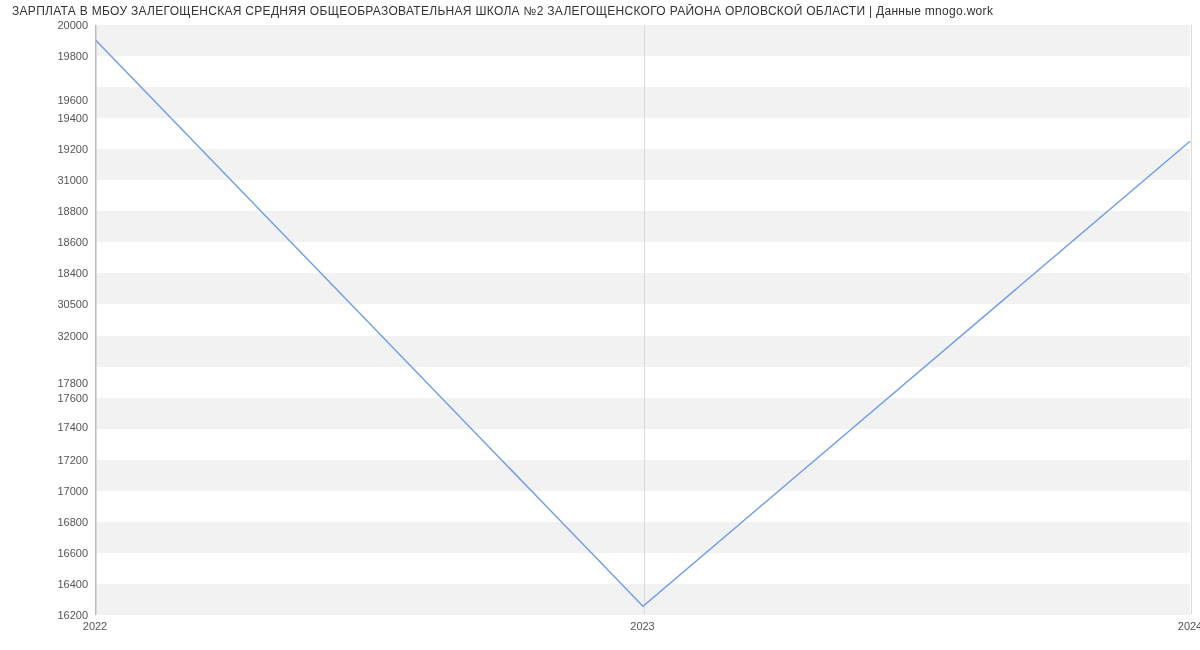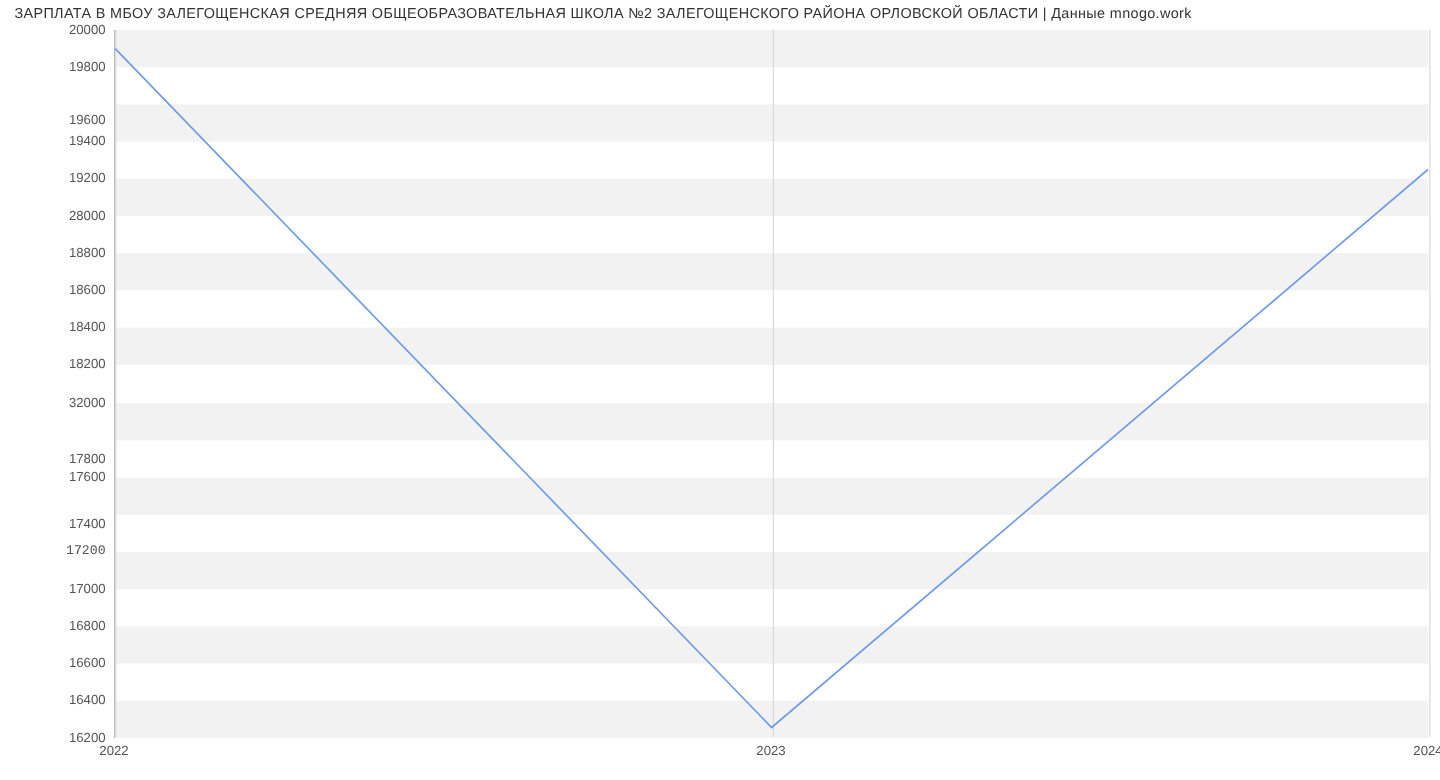"28000" div.y-tick-label { text: 28000 -> 31000 }
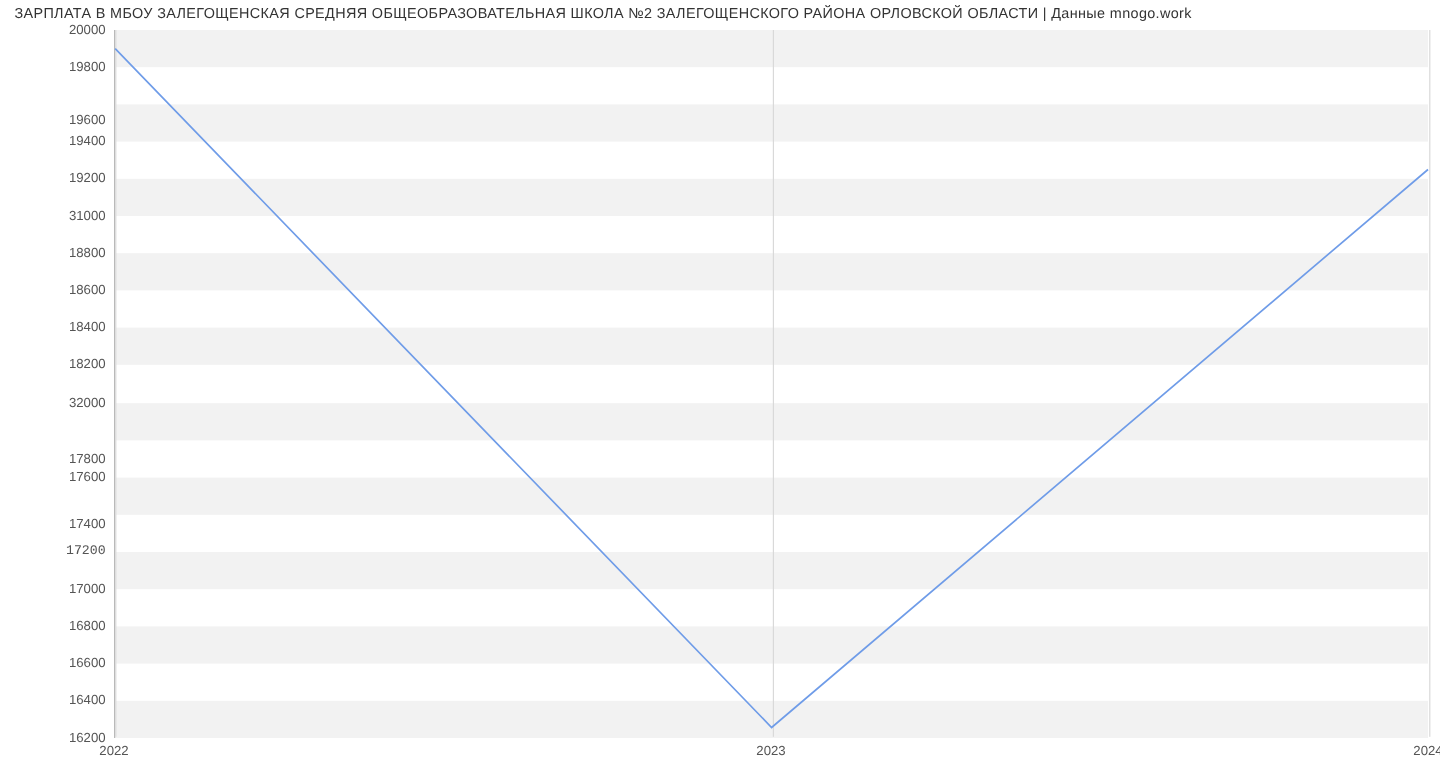"18200" div.y-tick-label { text: 18200 -> 30500 }
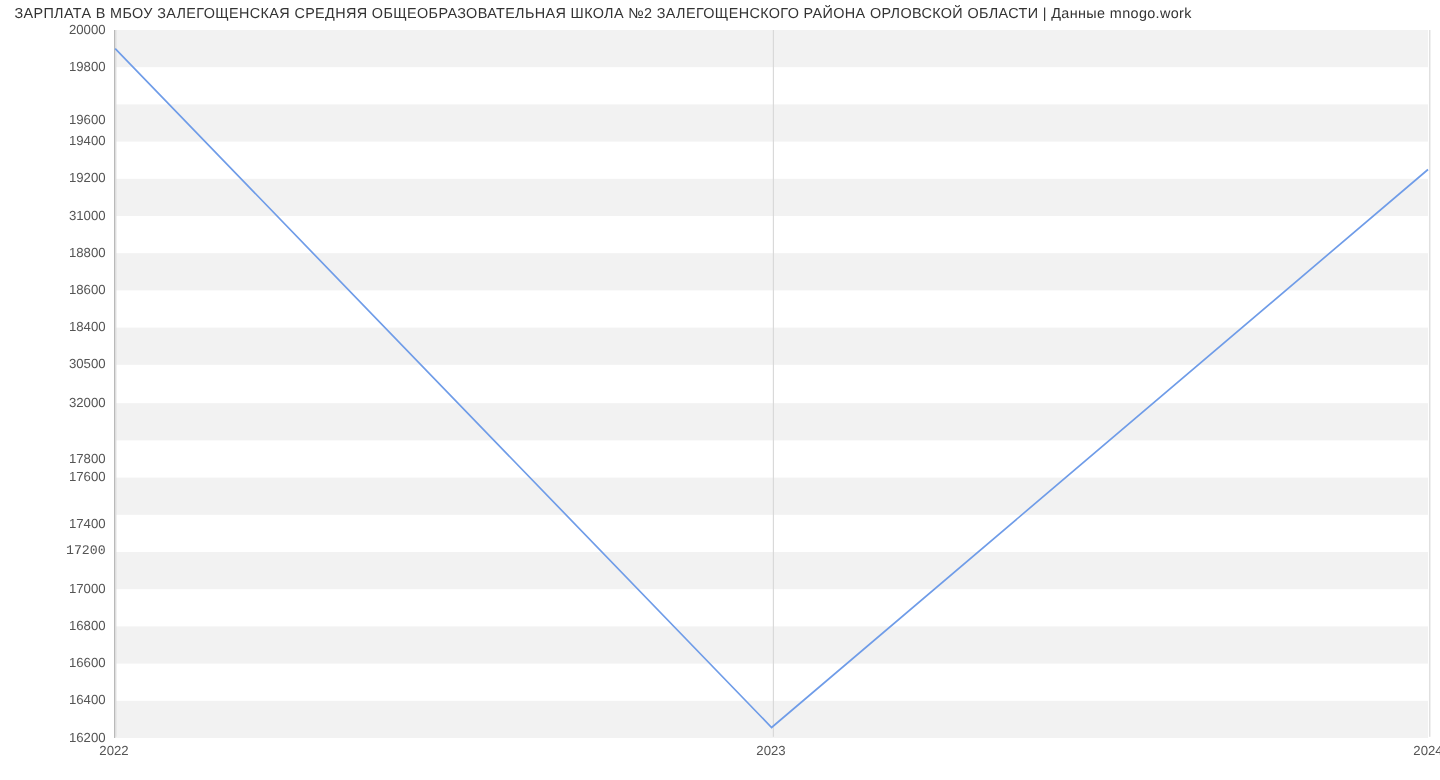"17400" div.y-tick-label { top: 437px -> 427px }
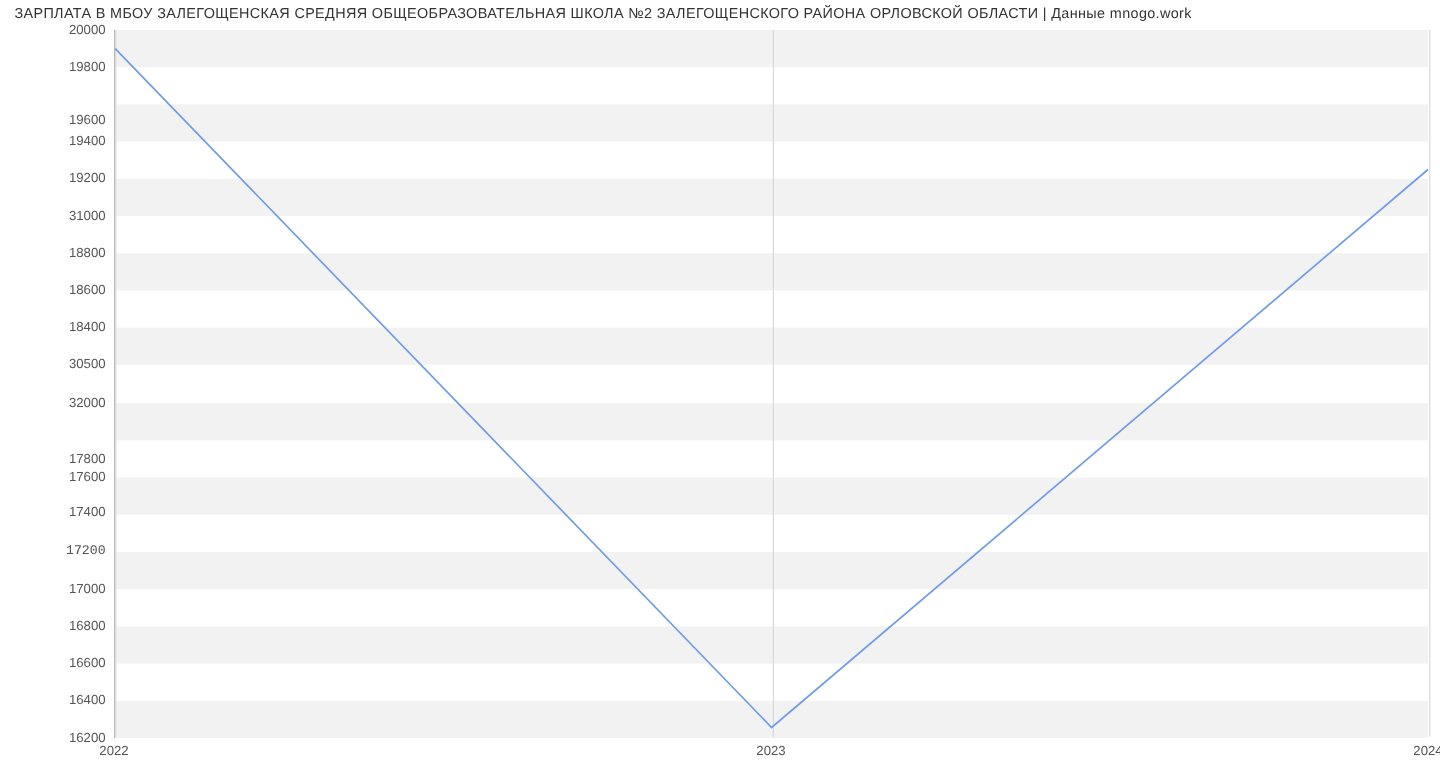"17200" div.y-tick-label { font-family: Liberation Mono, monospace -> none }
